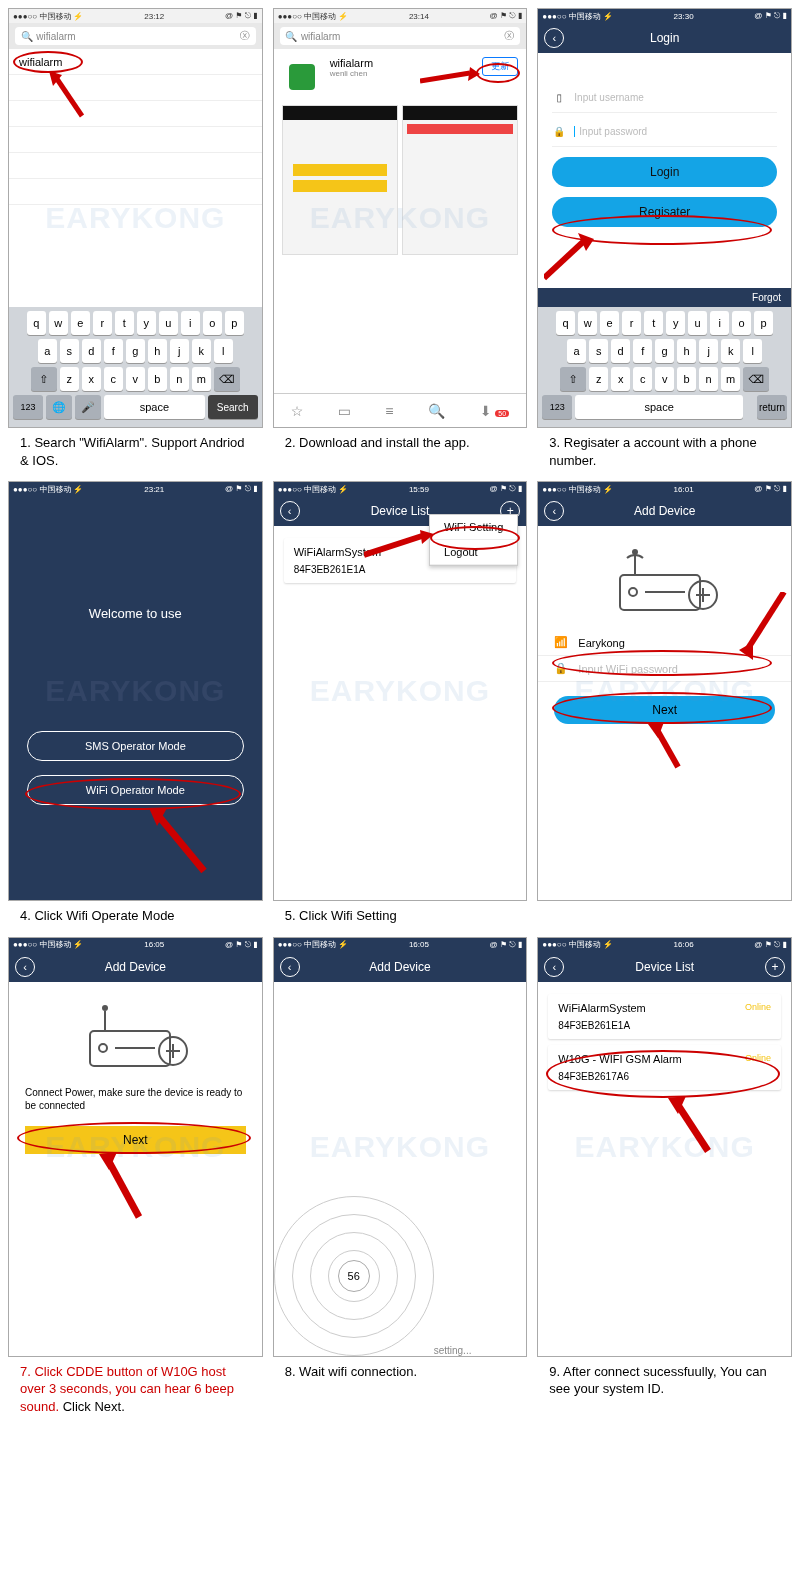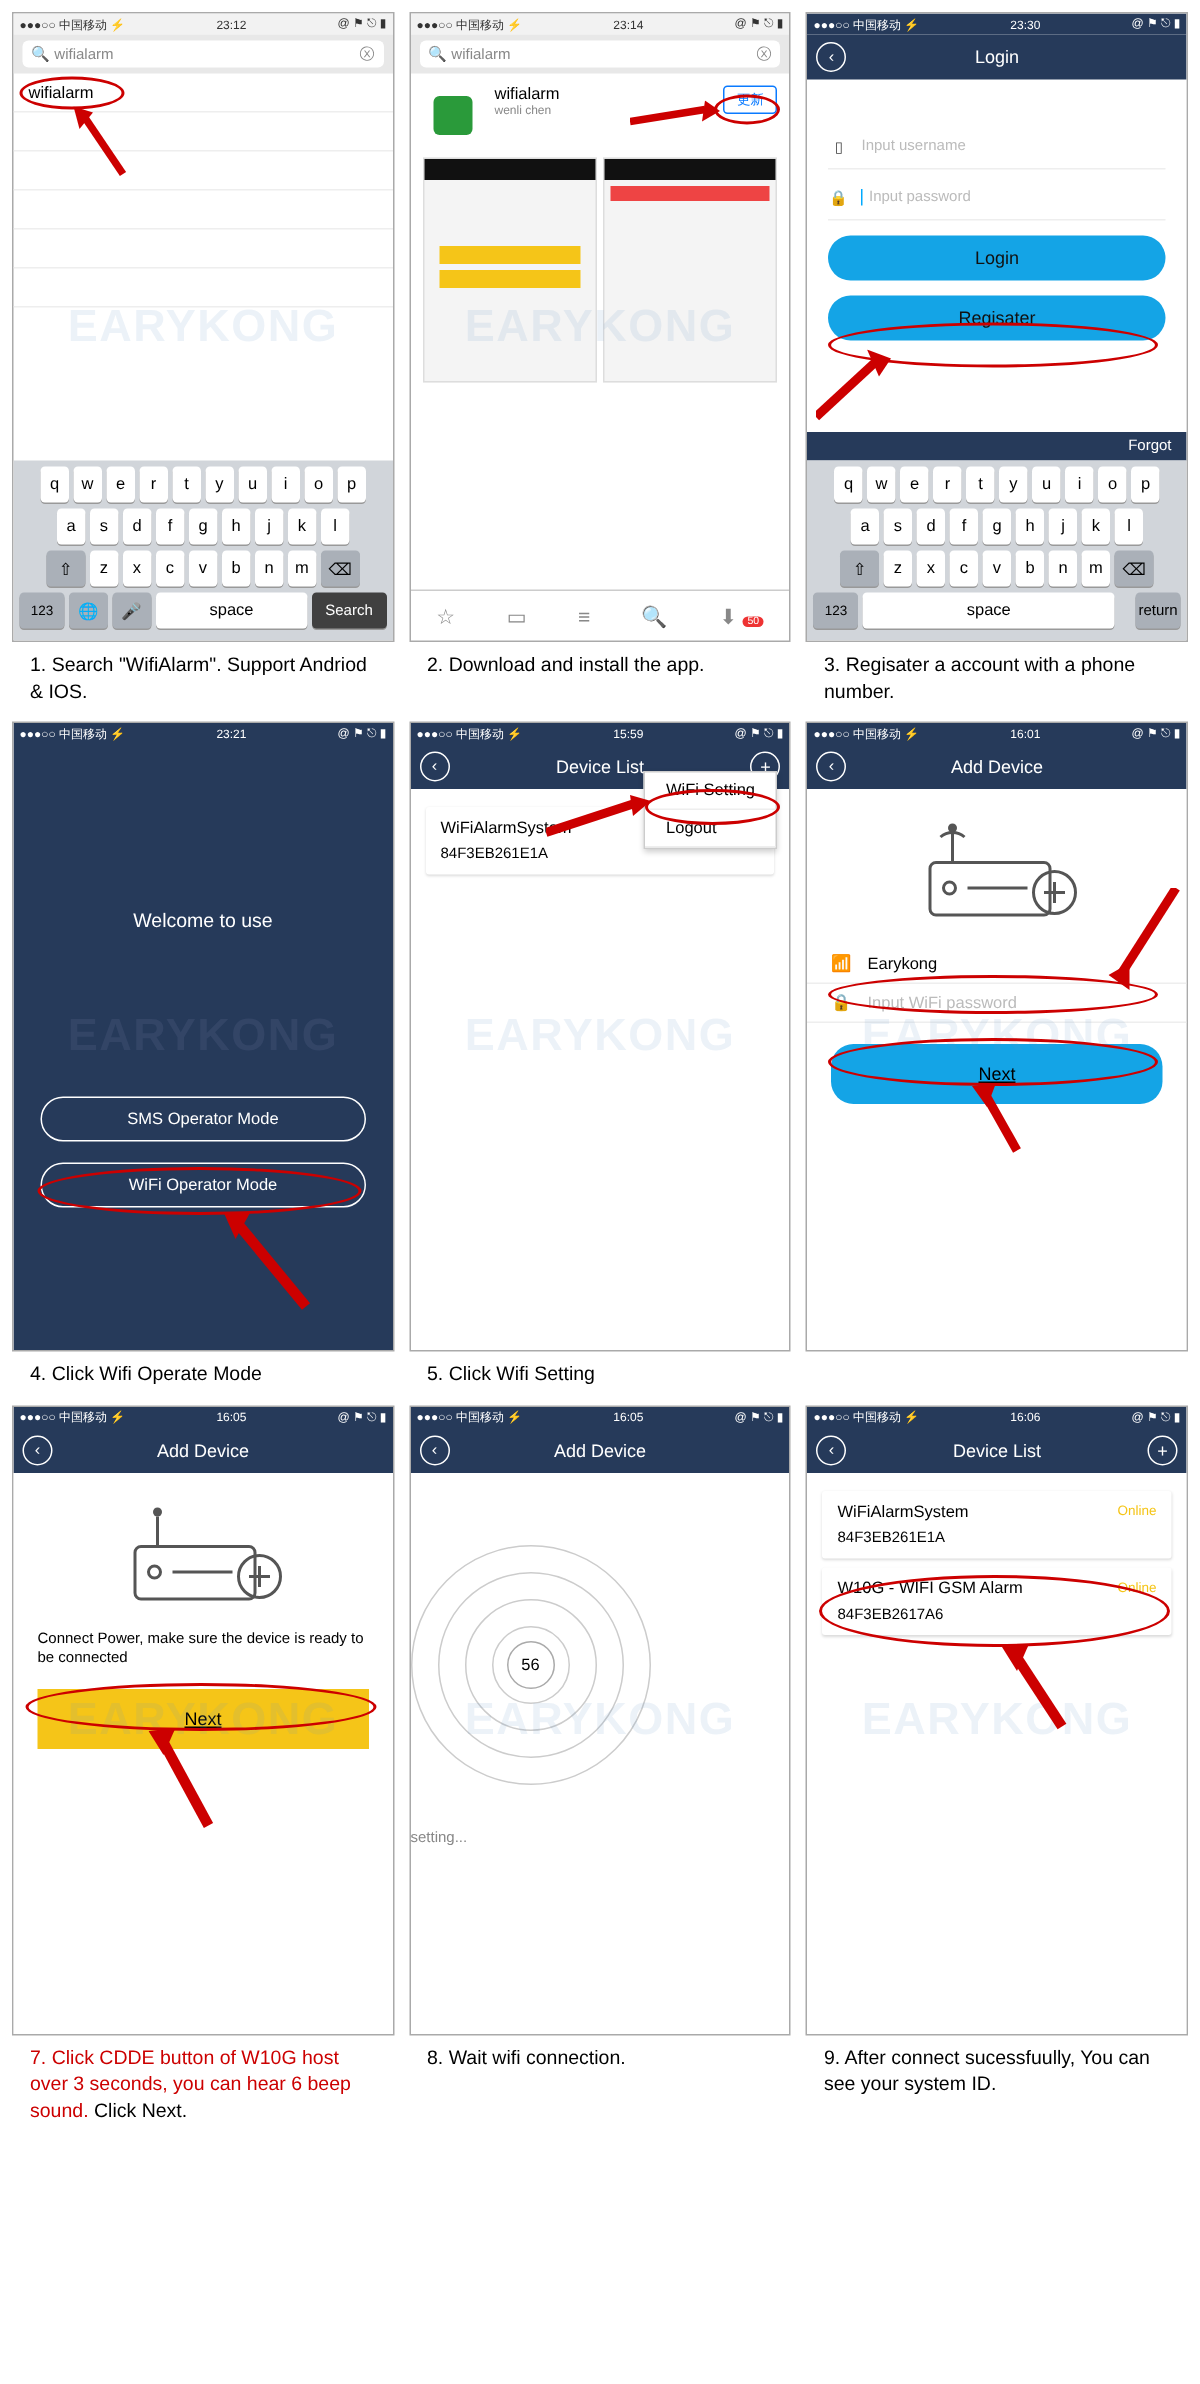"Next" .btn-next { height: 40px -> 28px; text-decoration: underline -> none }
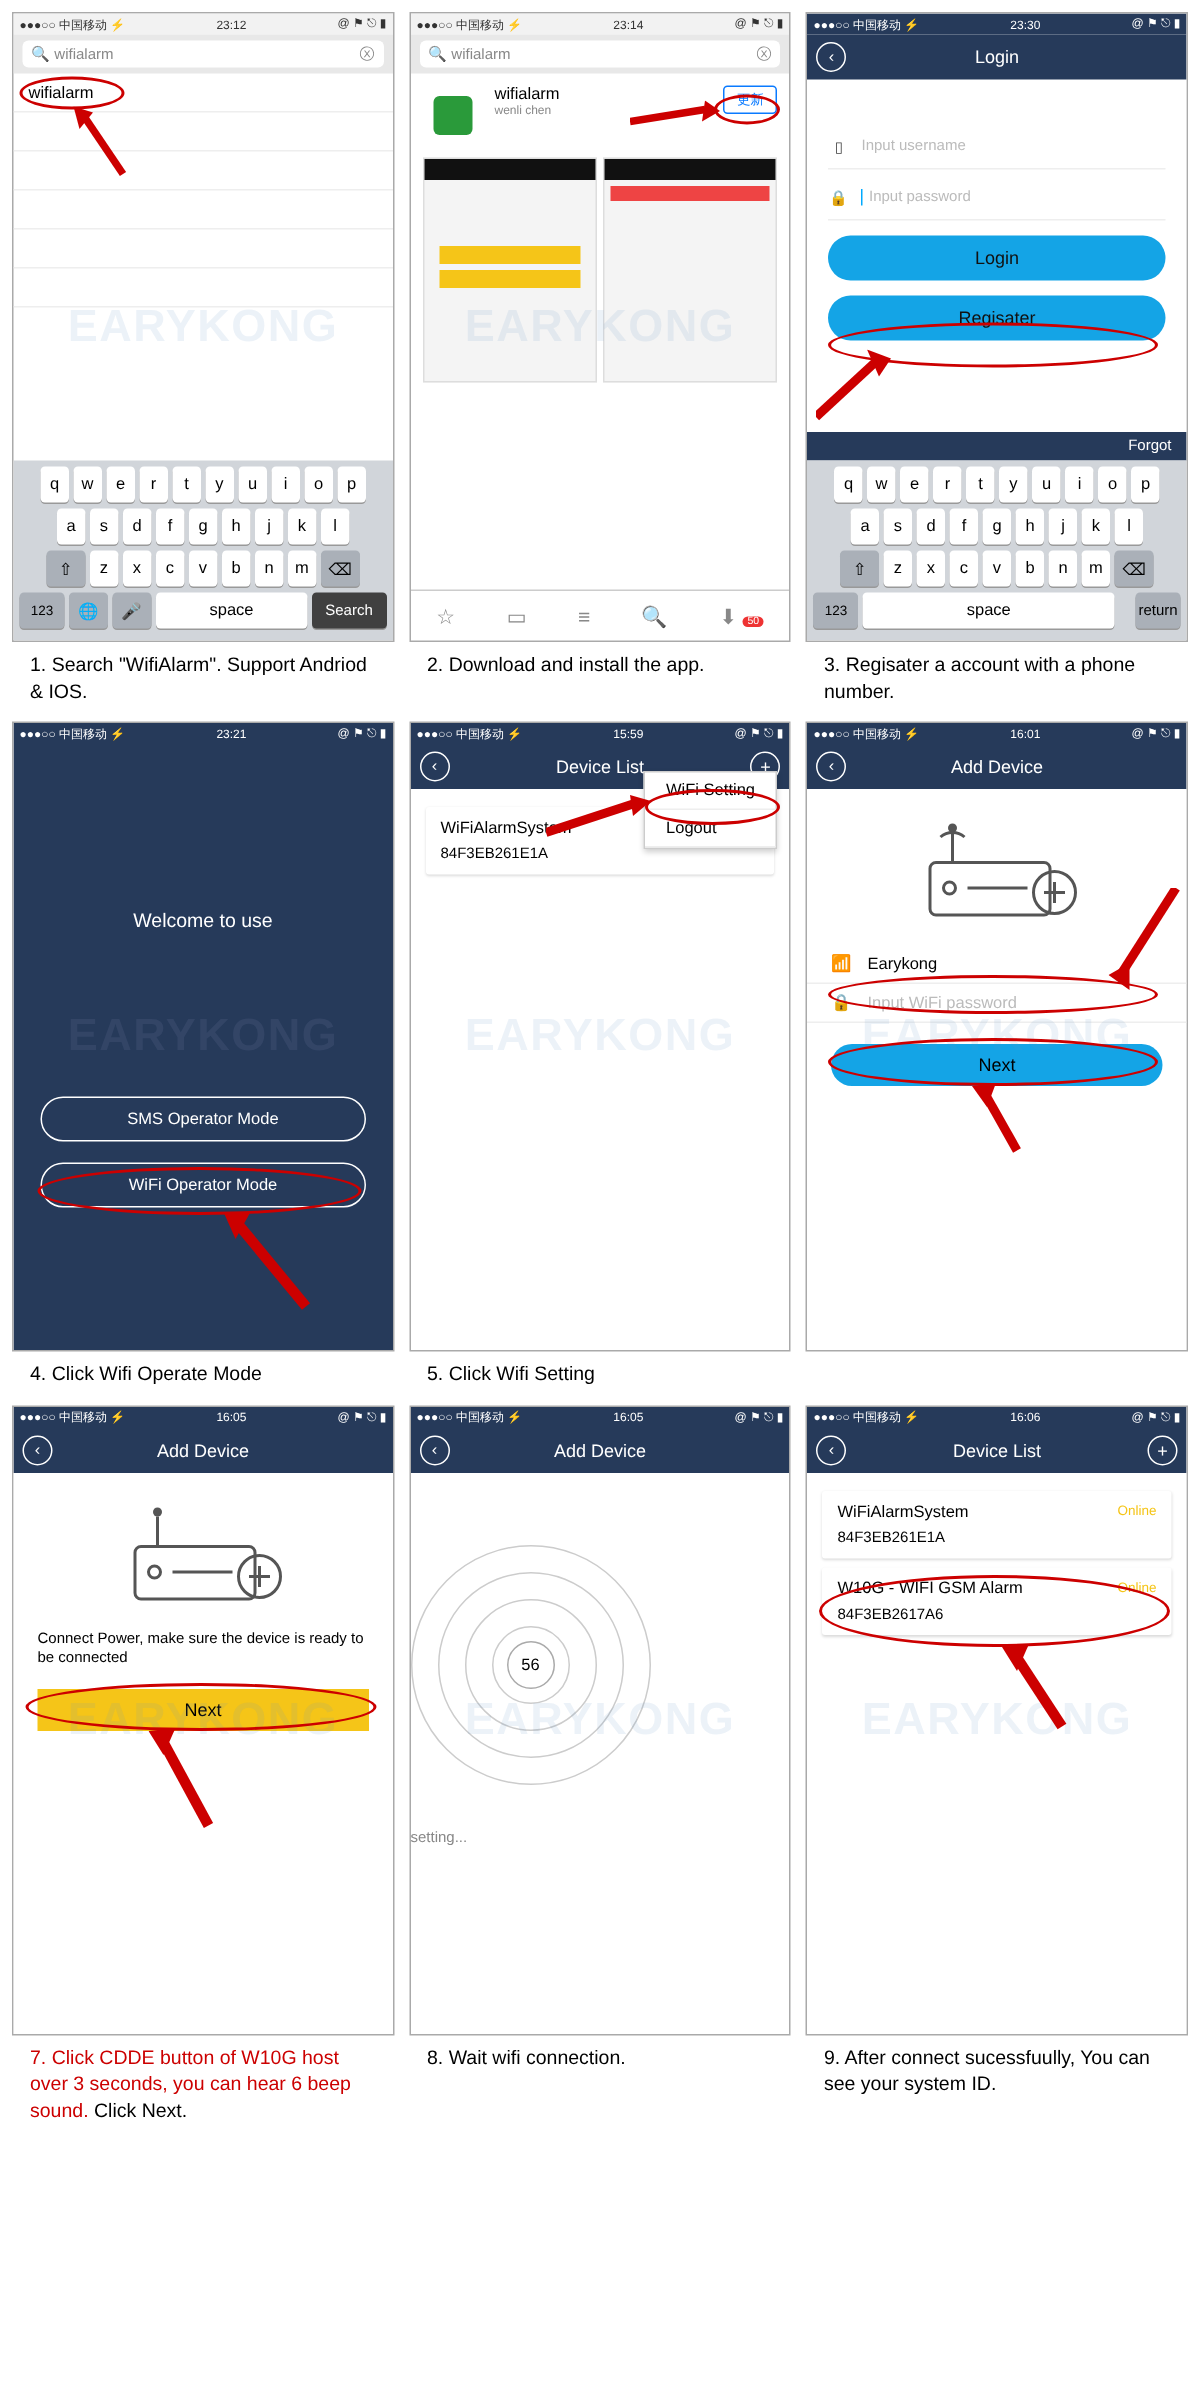"56" .radar { align-items: flex-start -> flex-end; flex-direction: column -> row }
